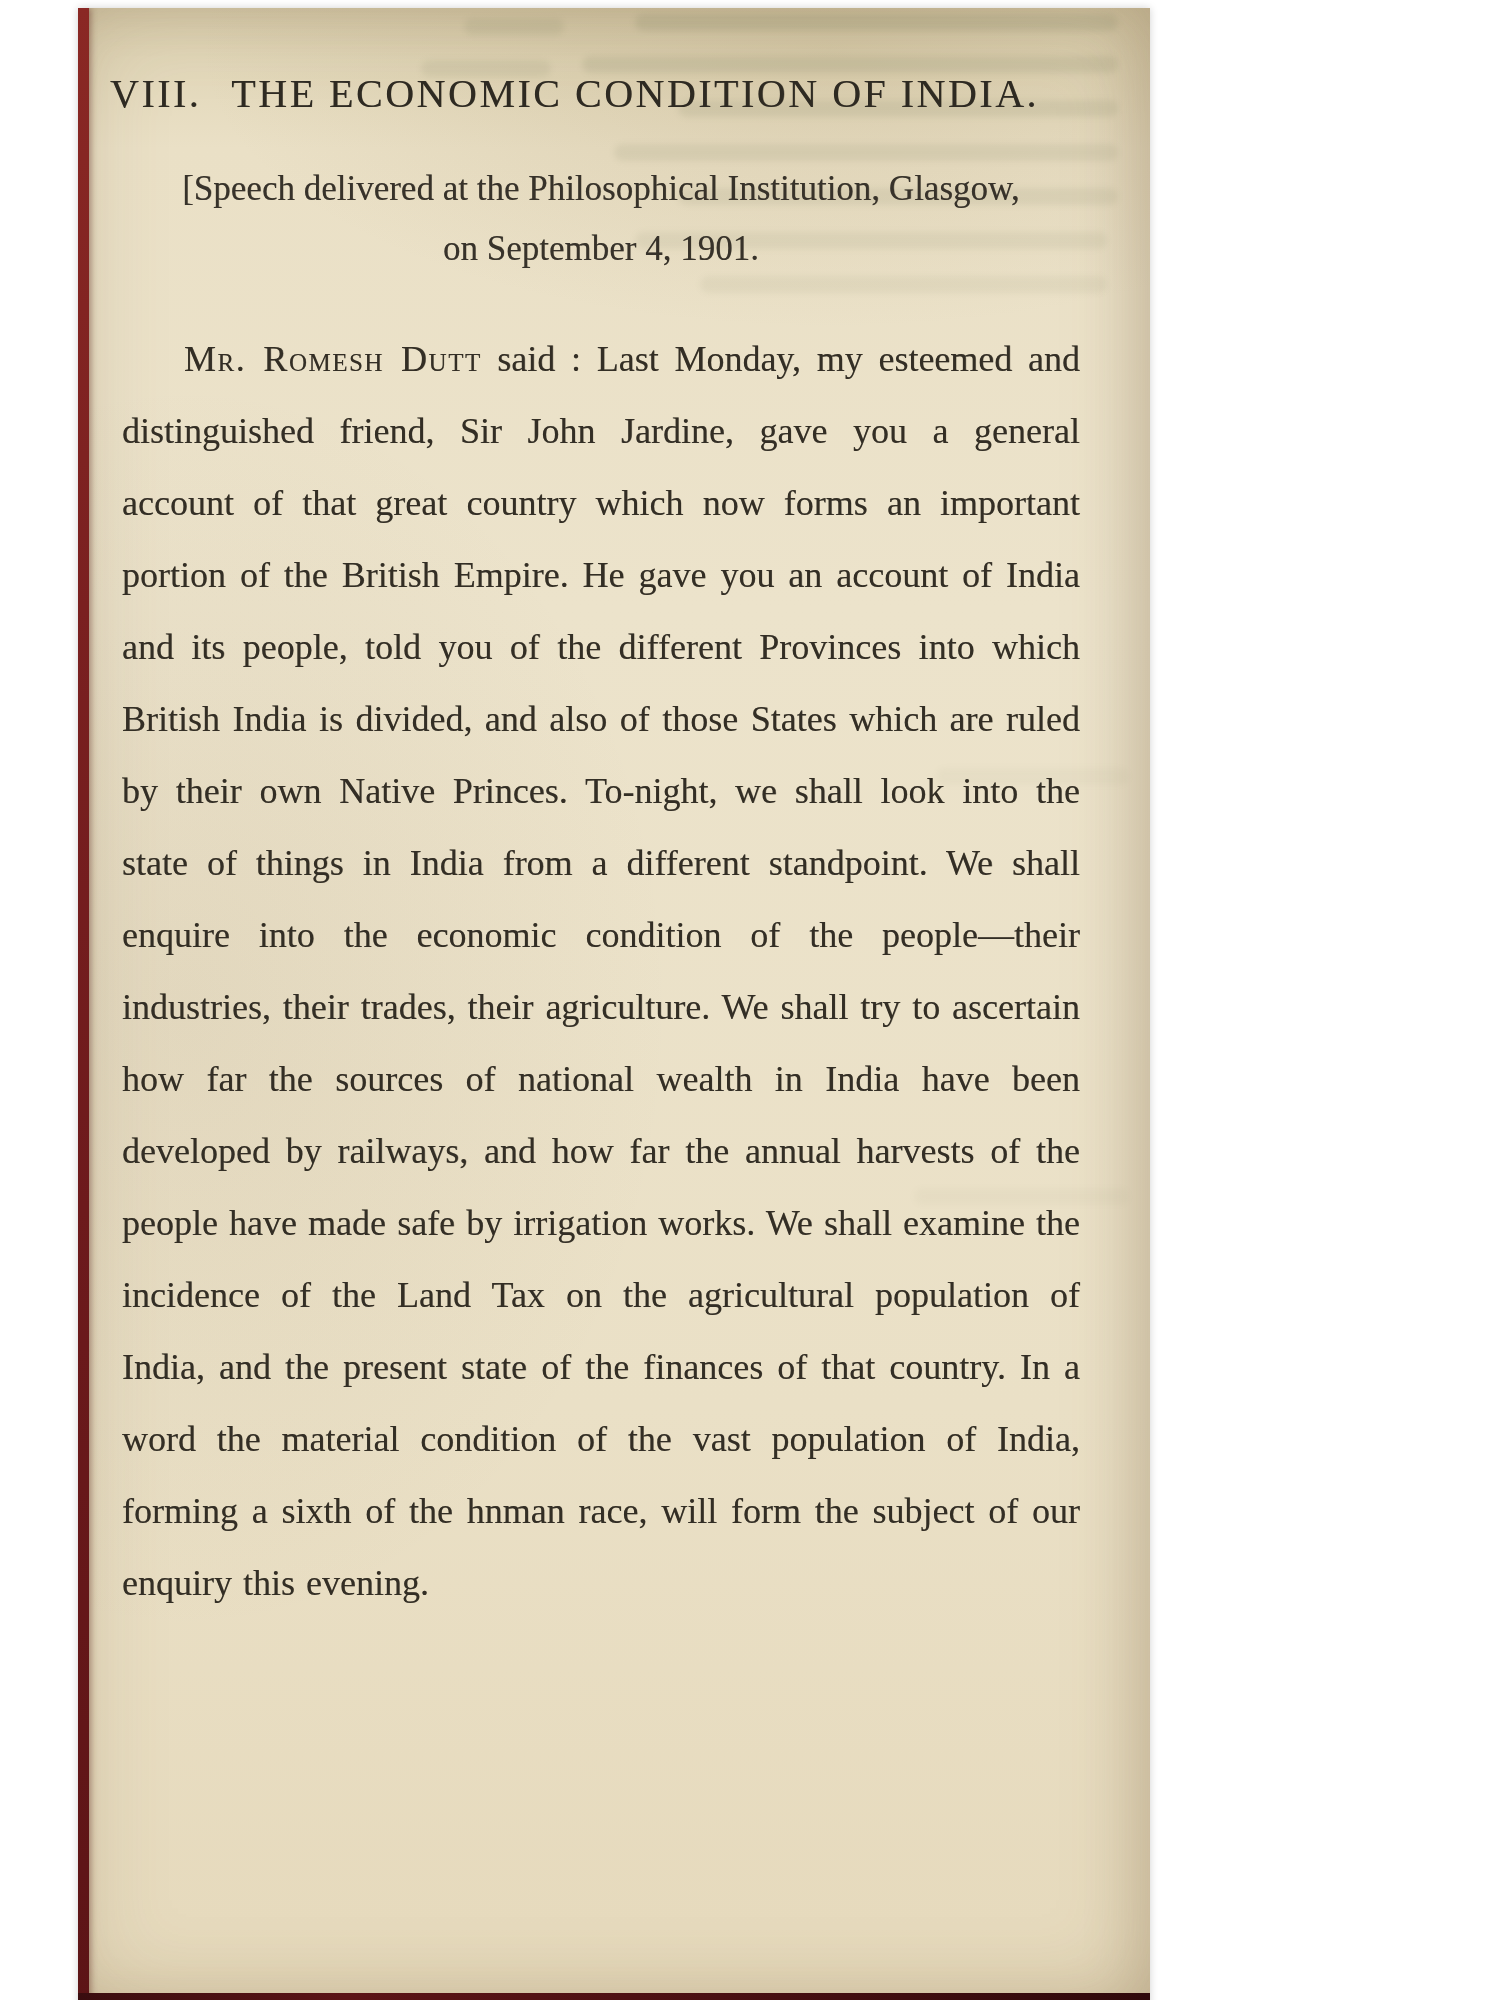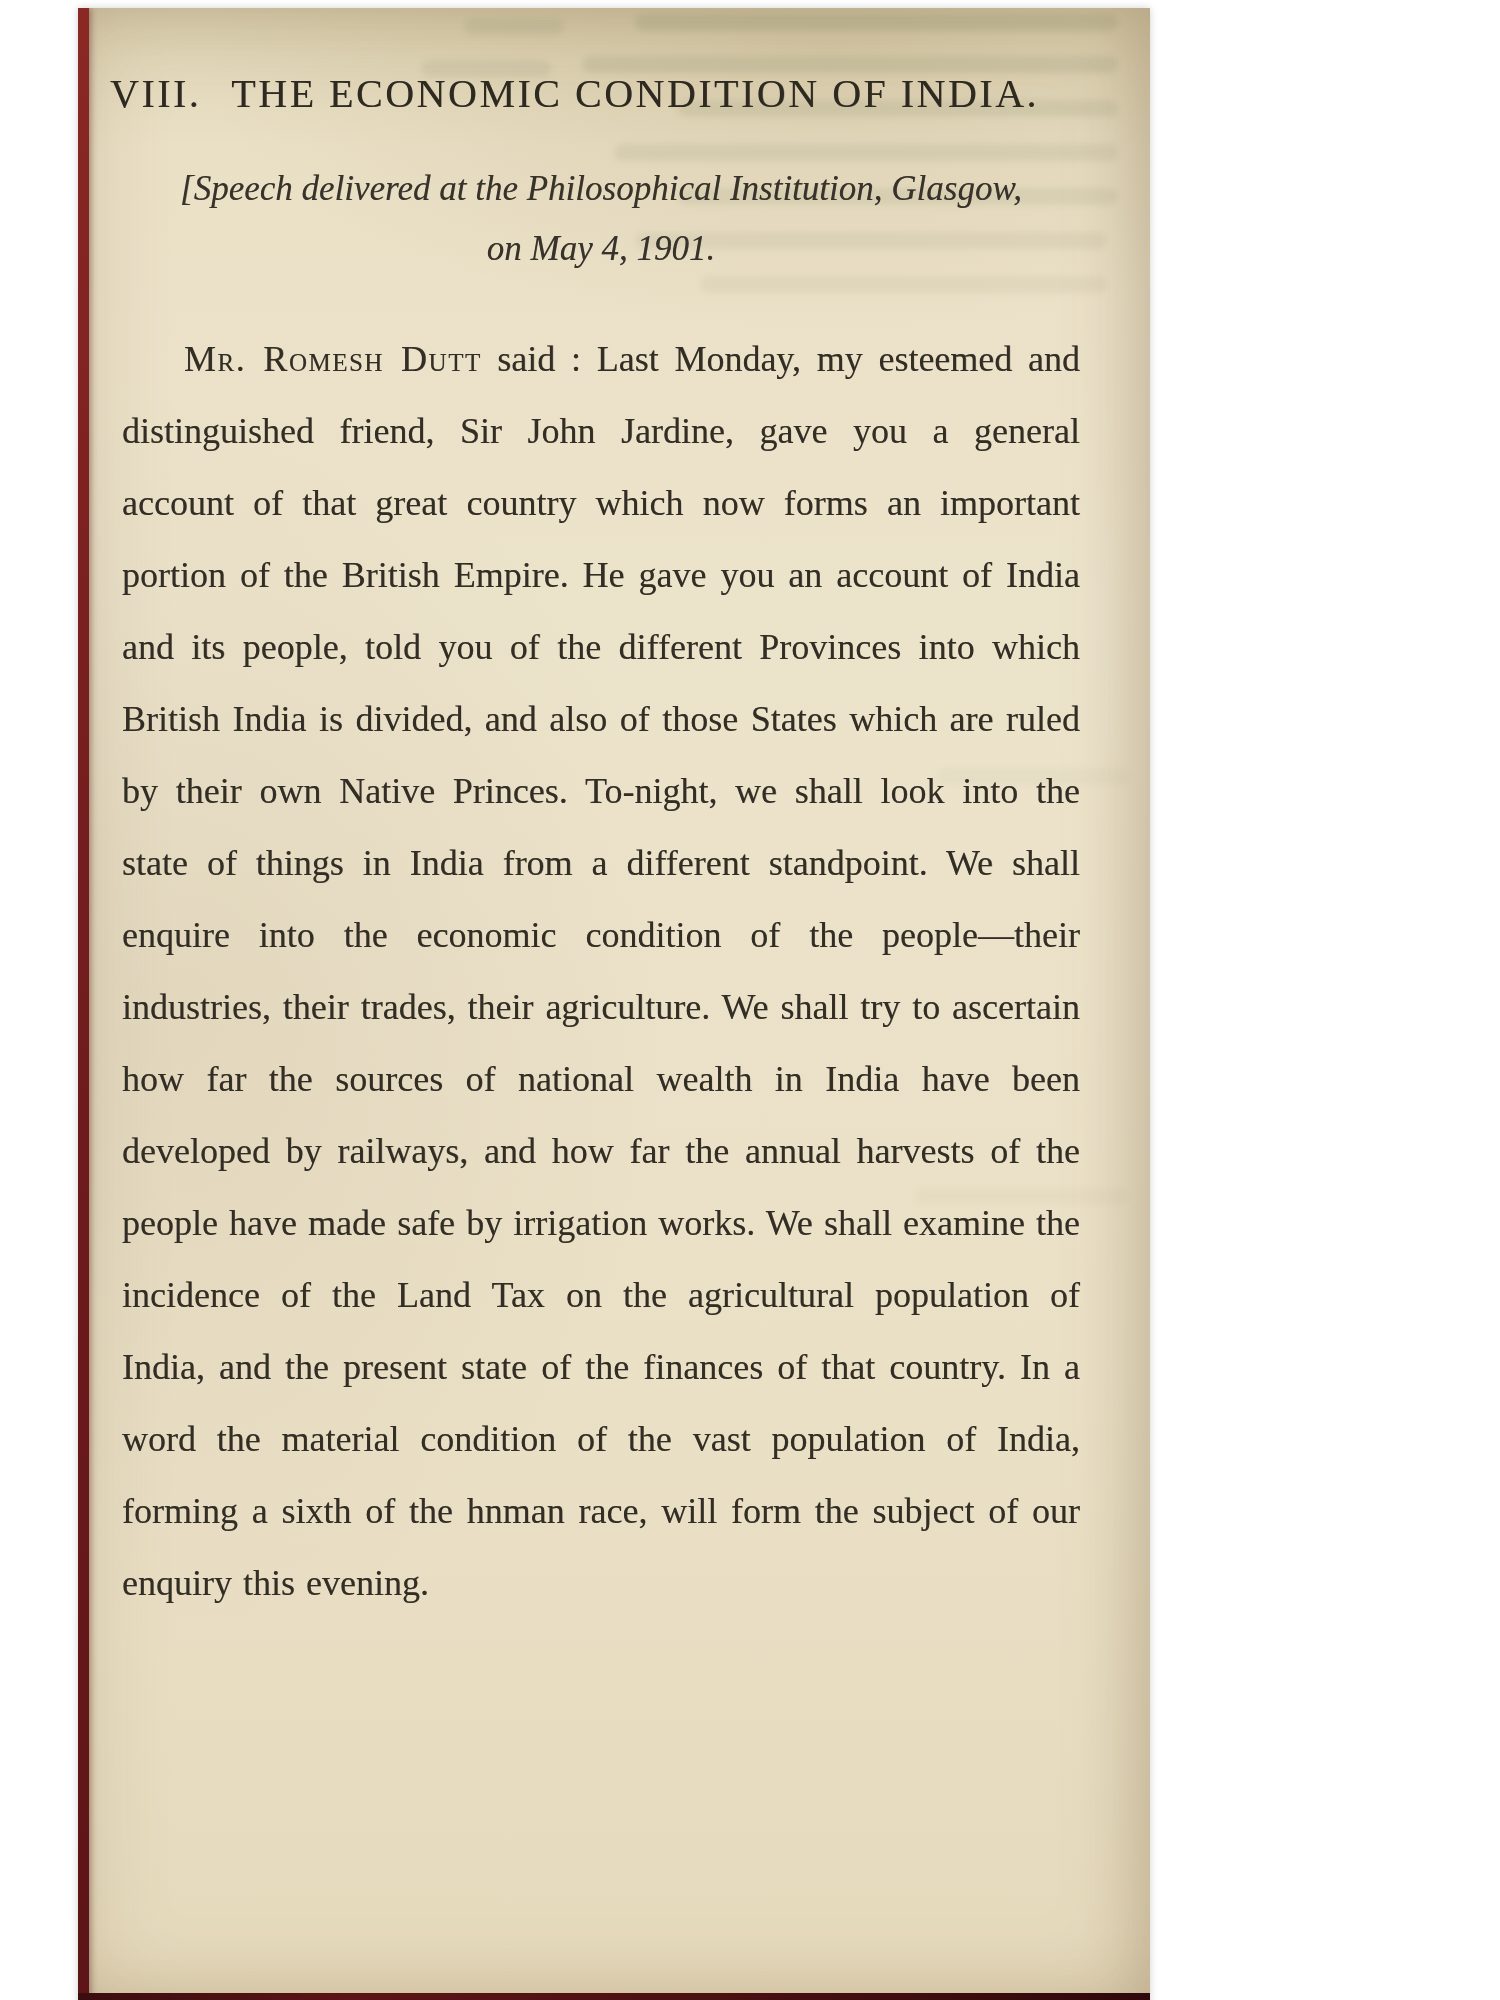"[Speech delivered at the Philosophical" .subtitle { font-style: italic -> none }
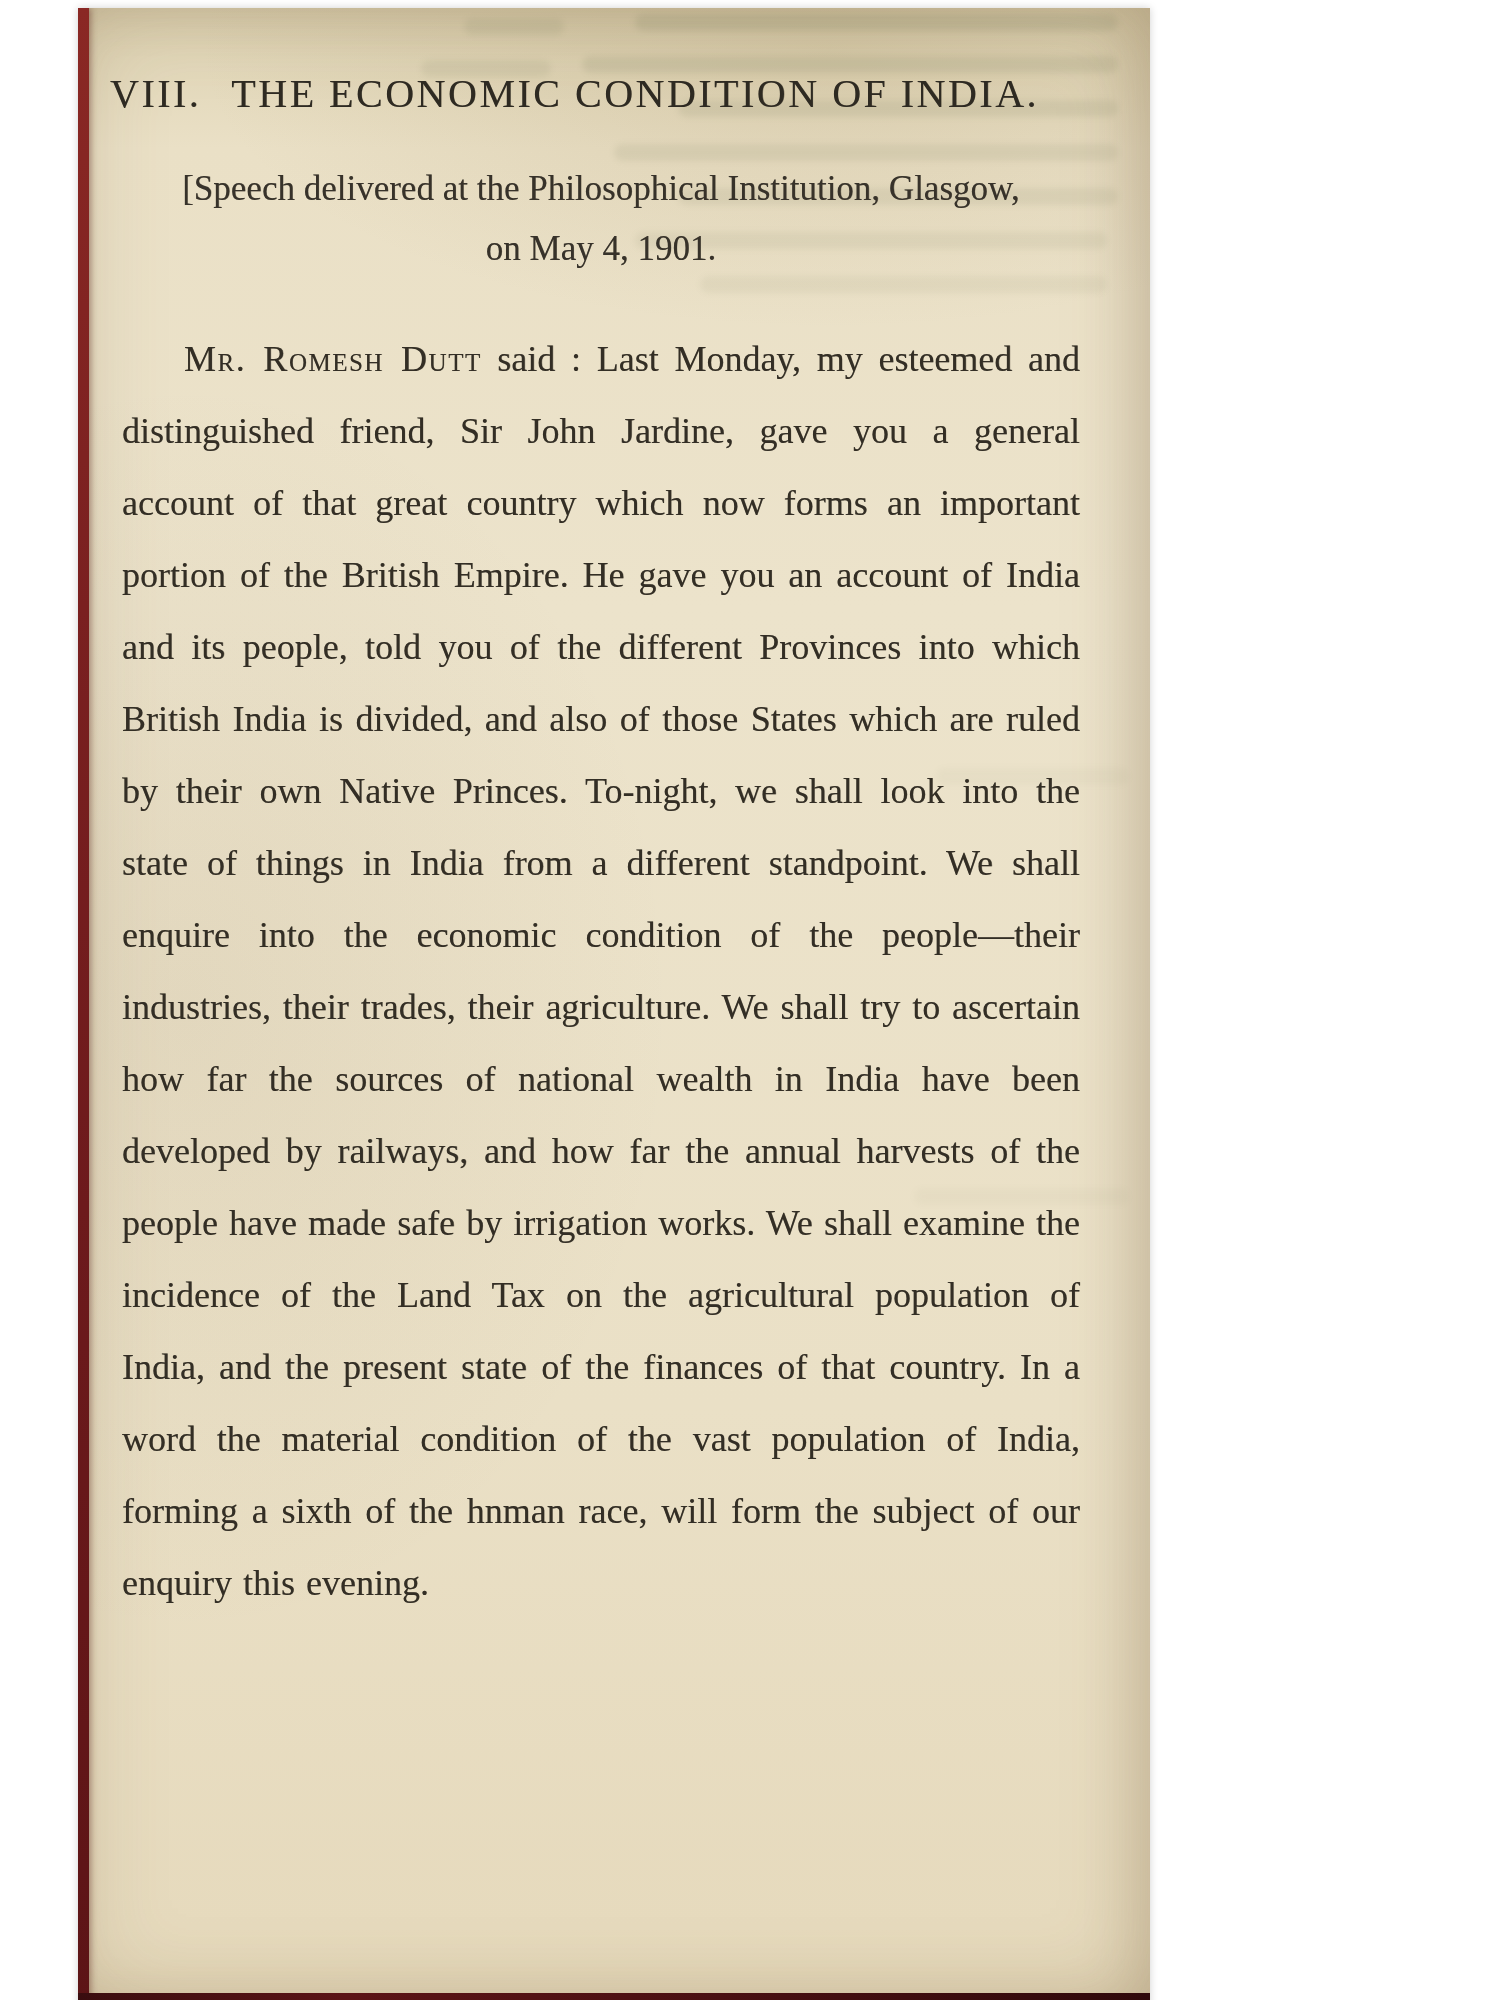"on May 4, 1901." span.subtitle-line { text: May -> September }
